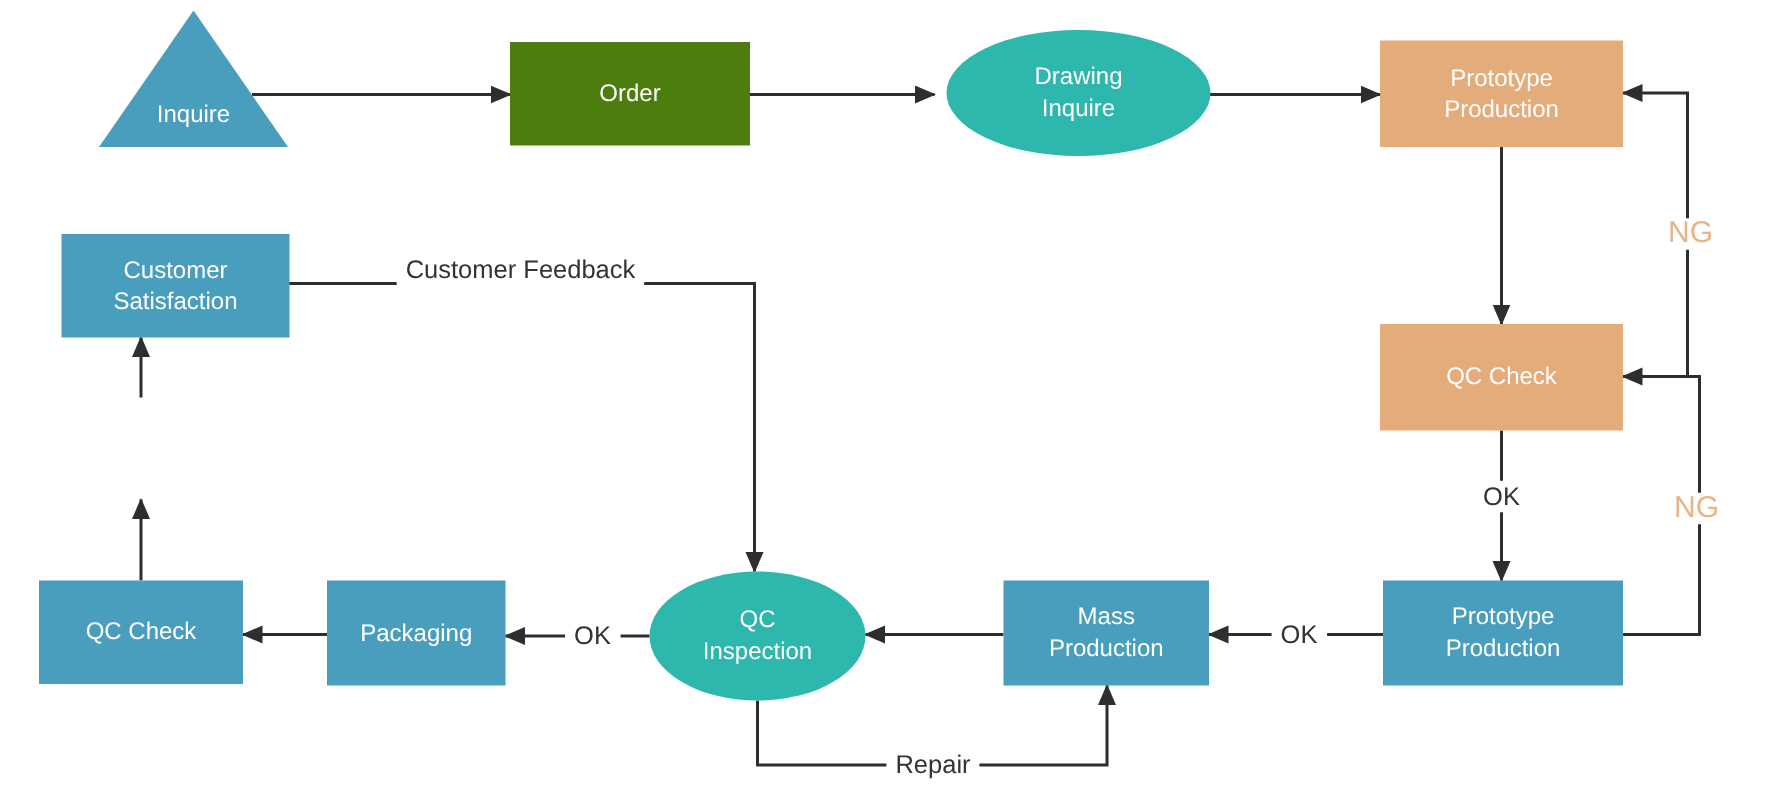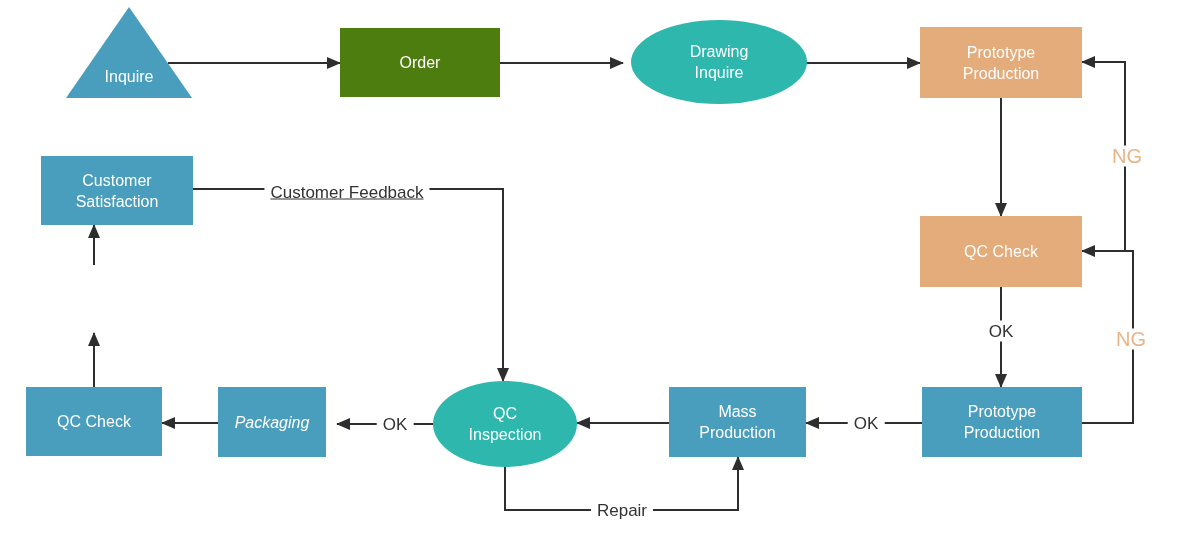"Customer Feedback" span.edge-label { text-decoration: underline -> none; top: 192px -> 180px }
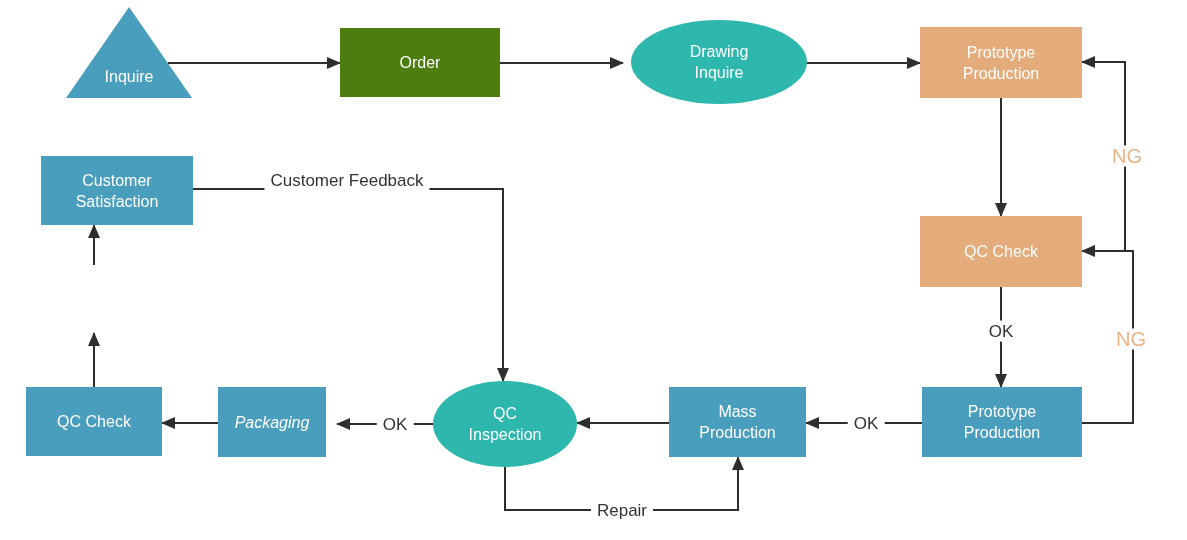"Packaging" div.node { font-style: italic -> none; width: 108px -> 119px }
